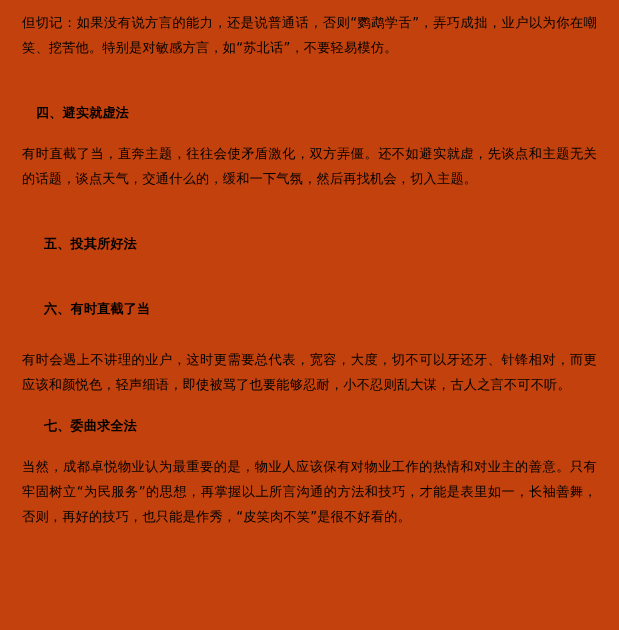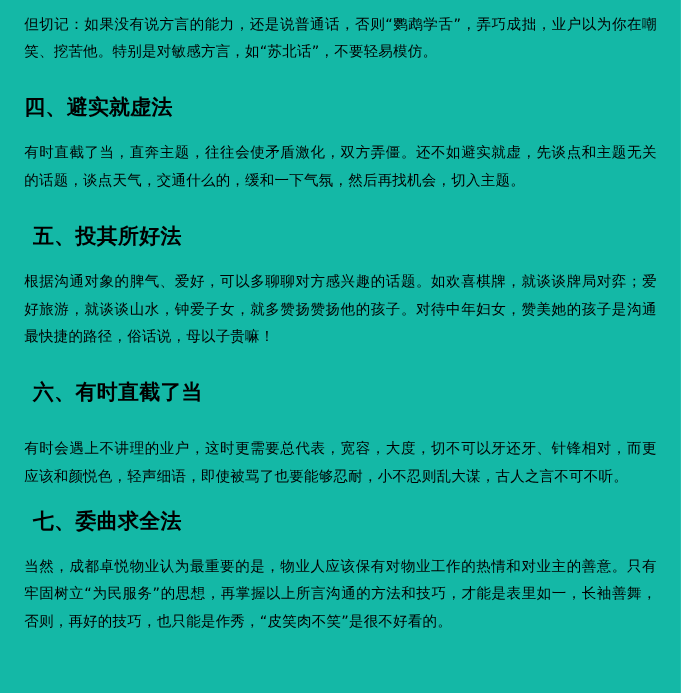"但切记：如果没有说方言的能力，还是说普通话，否则“鹦鹉学舌”，弄巧成拙，业户以为" .page { background: #14b8a6 -> #c2410c }
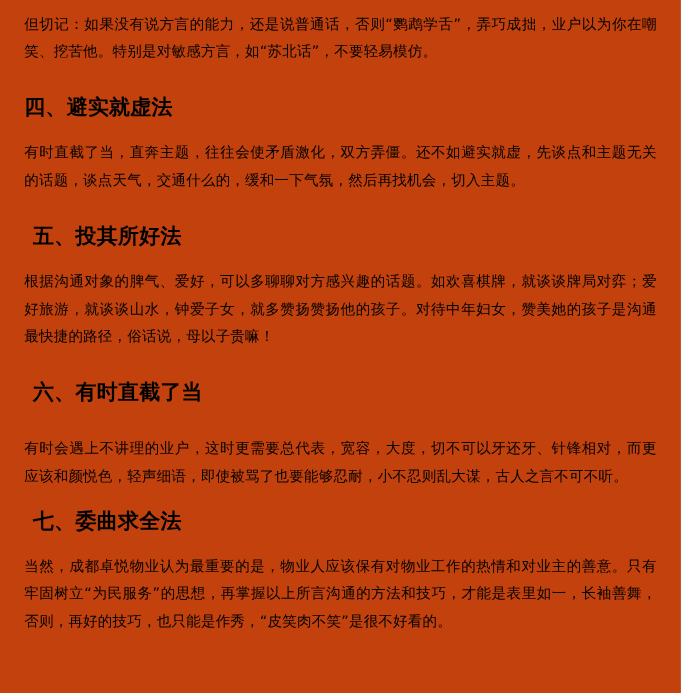"四、避实就虚法" .heading { font-size: 19px -> 13px; margin: 0 -> 14px }
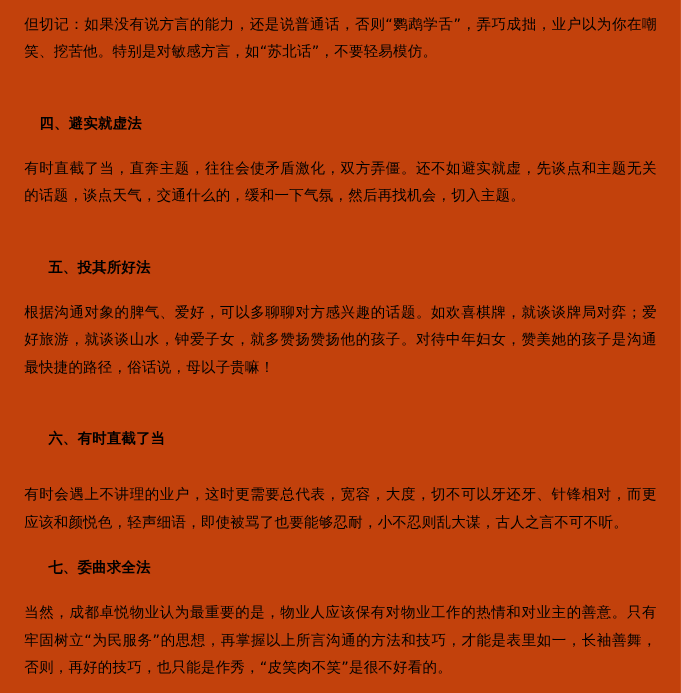"根据沟通对象的脾气、爱好，可以多聊聊对方感兴趣的话题。如欢喜棋牌，就谈谈牌局对弈" div.block { html: <div> <p>根据沟通对象的脾气、爱好，可以多聊聊对方感兴趣的话题。如欢喜棋牌，就谈谈牌局对弈；爱好旅游，就谈谈山水，钟爱子女，就多赞扬赞扬他的孩子。对待中年妇女，赞美她的孩子是沟通最快捷的路径，俗话说，母以子贵嘛！</p> </div> -> none }
